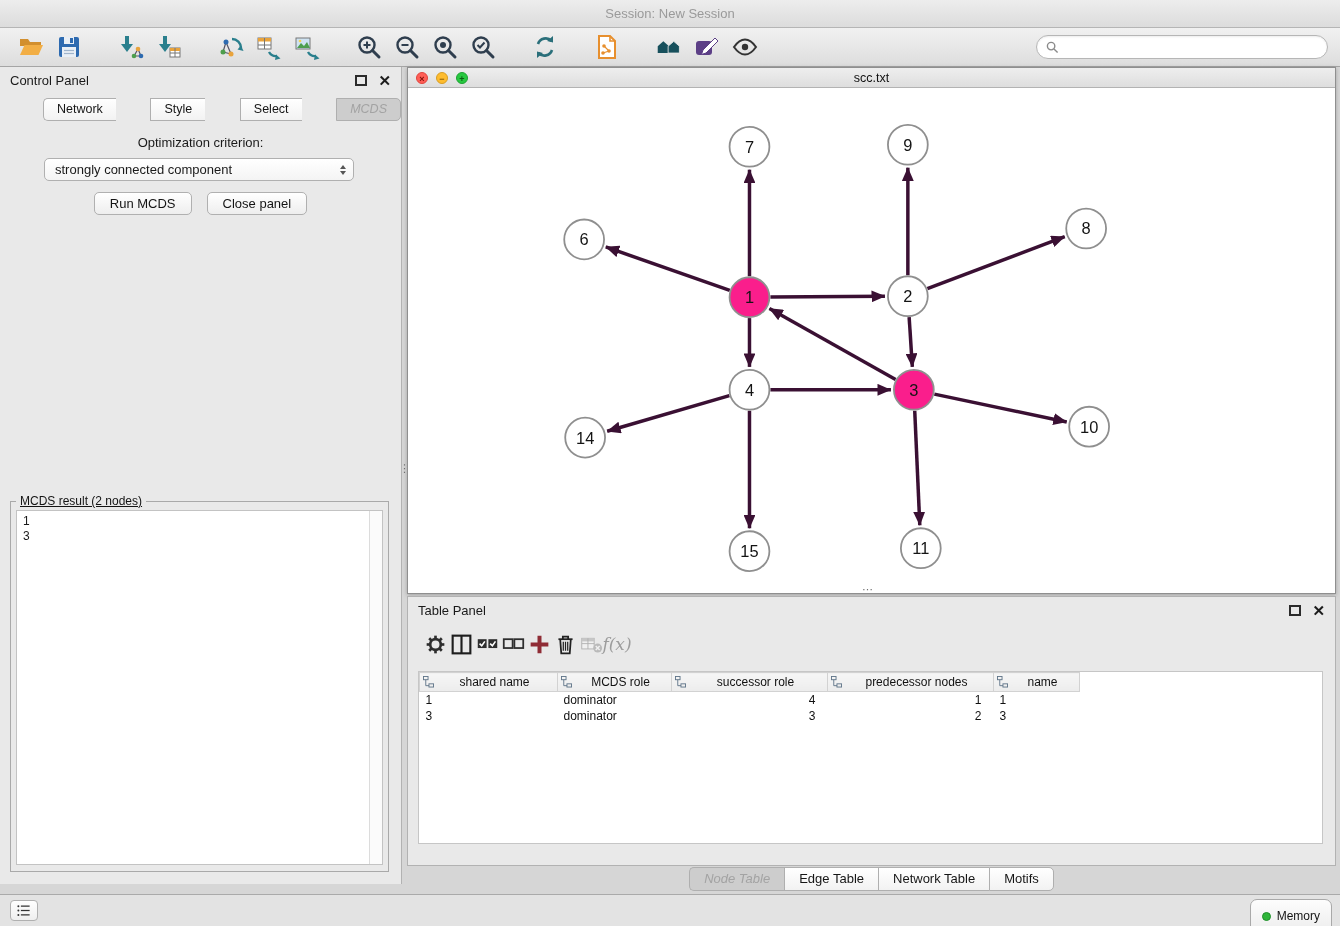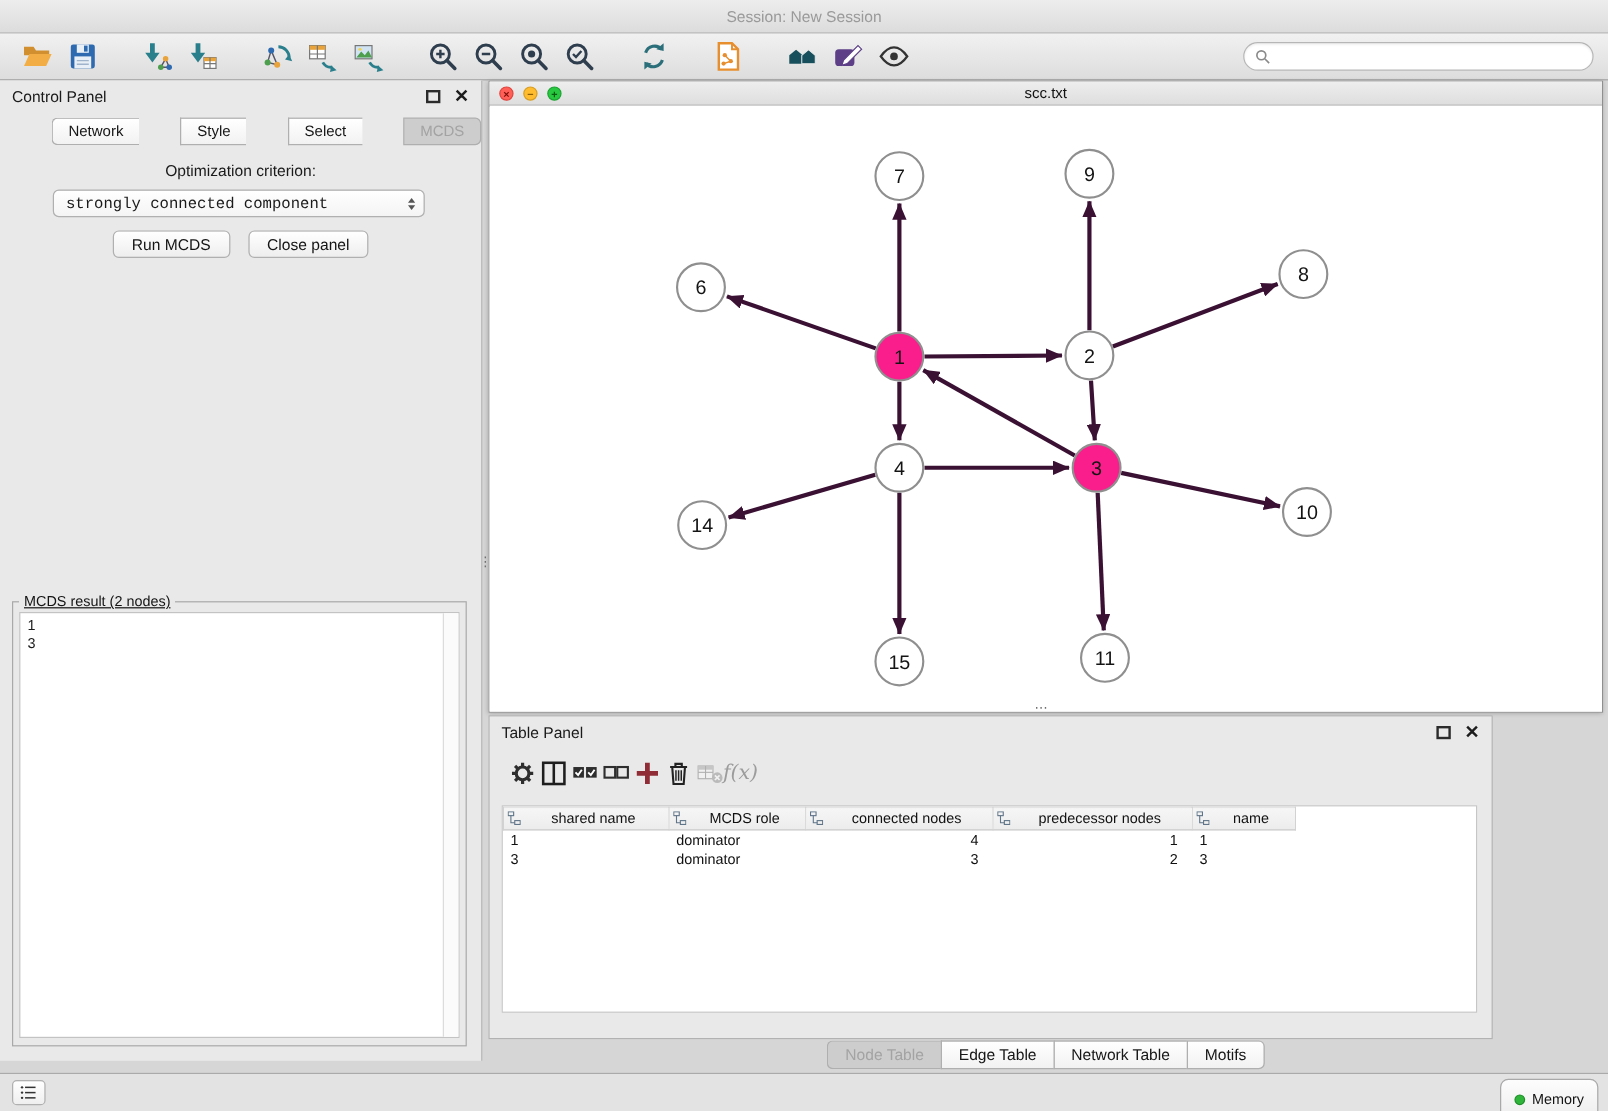"MCDS" .seg-tab.active { font-style: none -> italic }
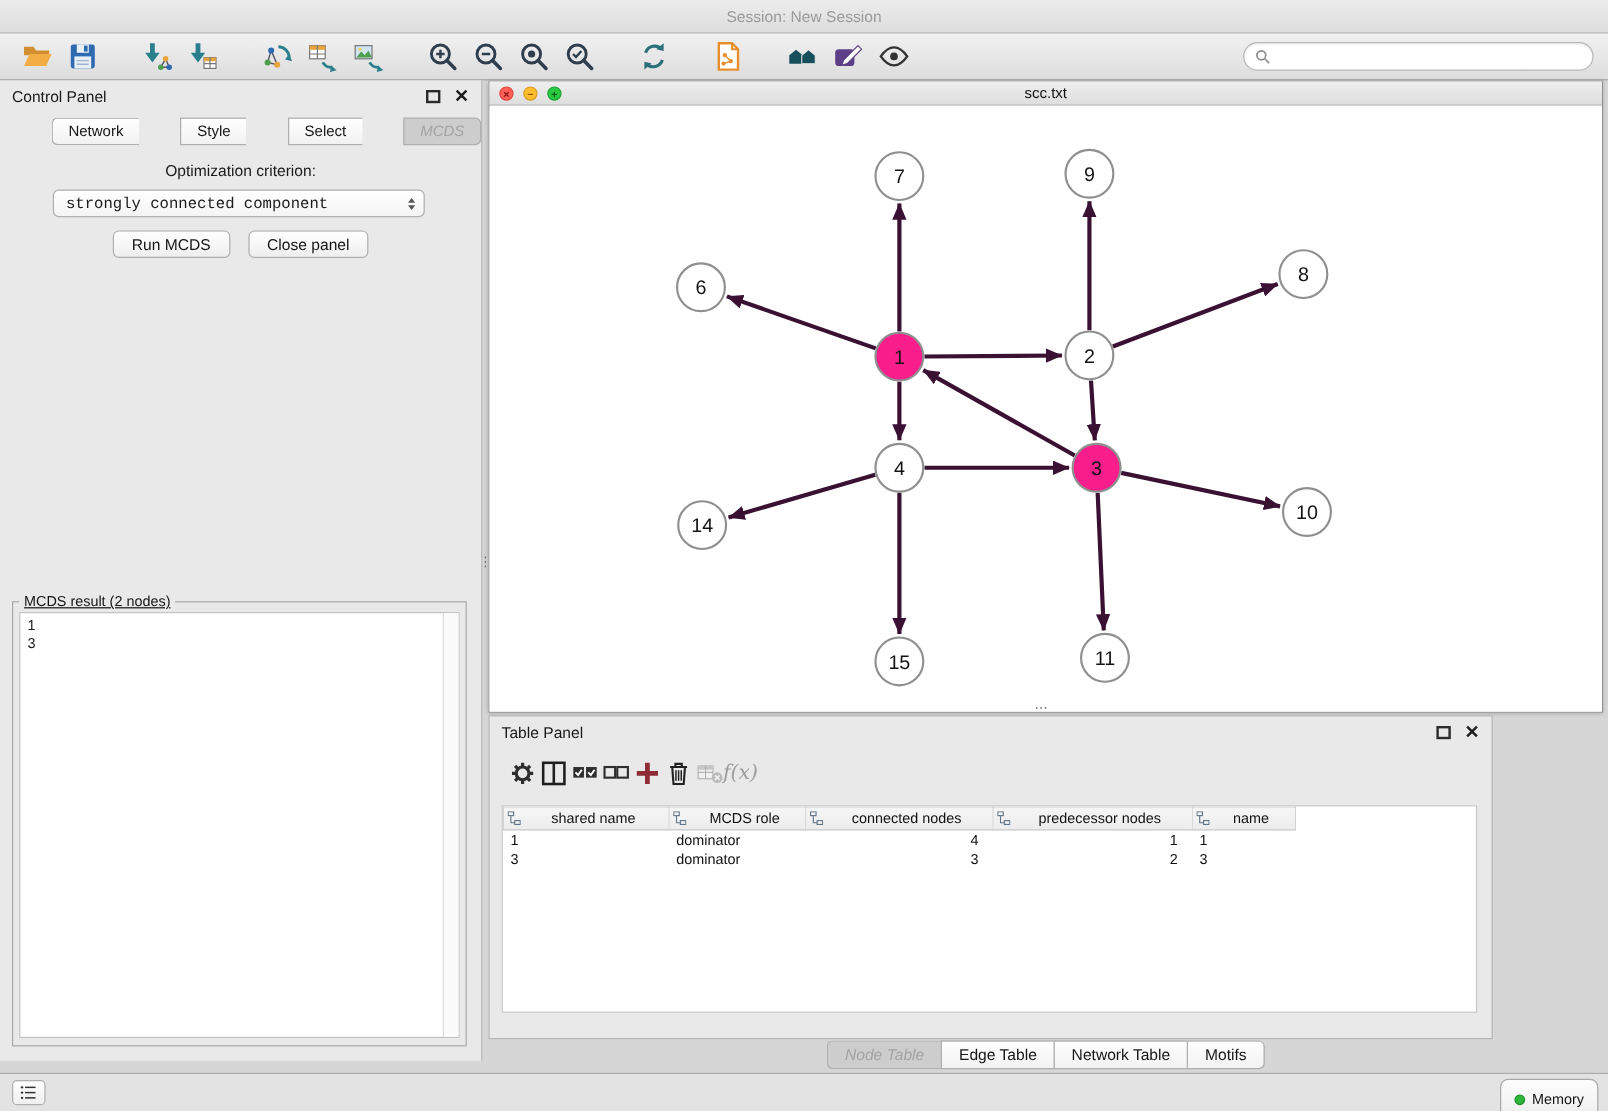"strongly connected component" .select-box .val { font-family: Liberation Mono, monospace -> none }
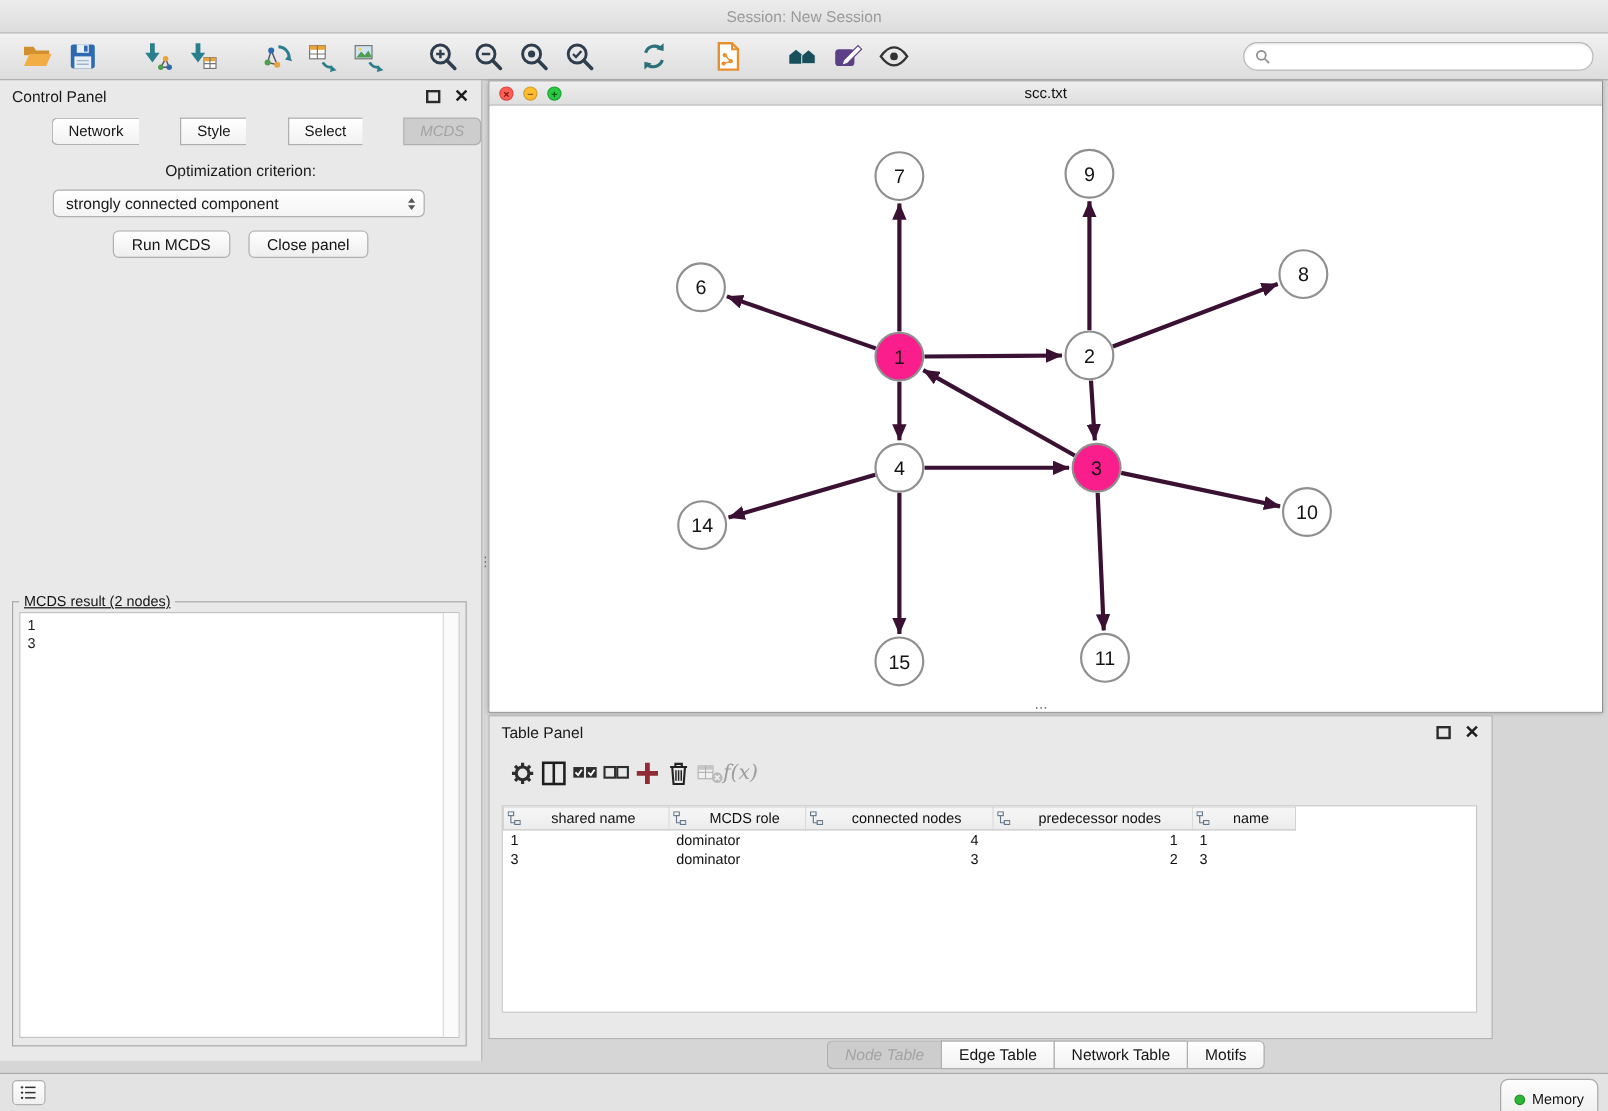"Table Panel" .table-panel { width: 837px -> 929px }
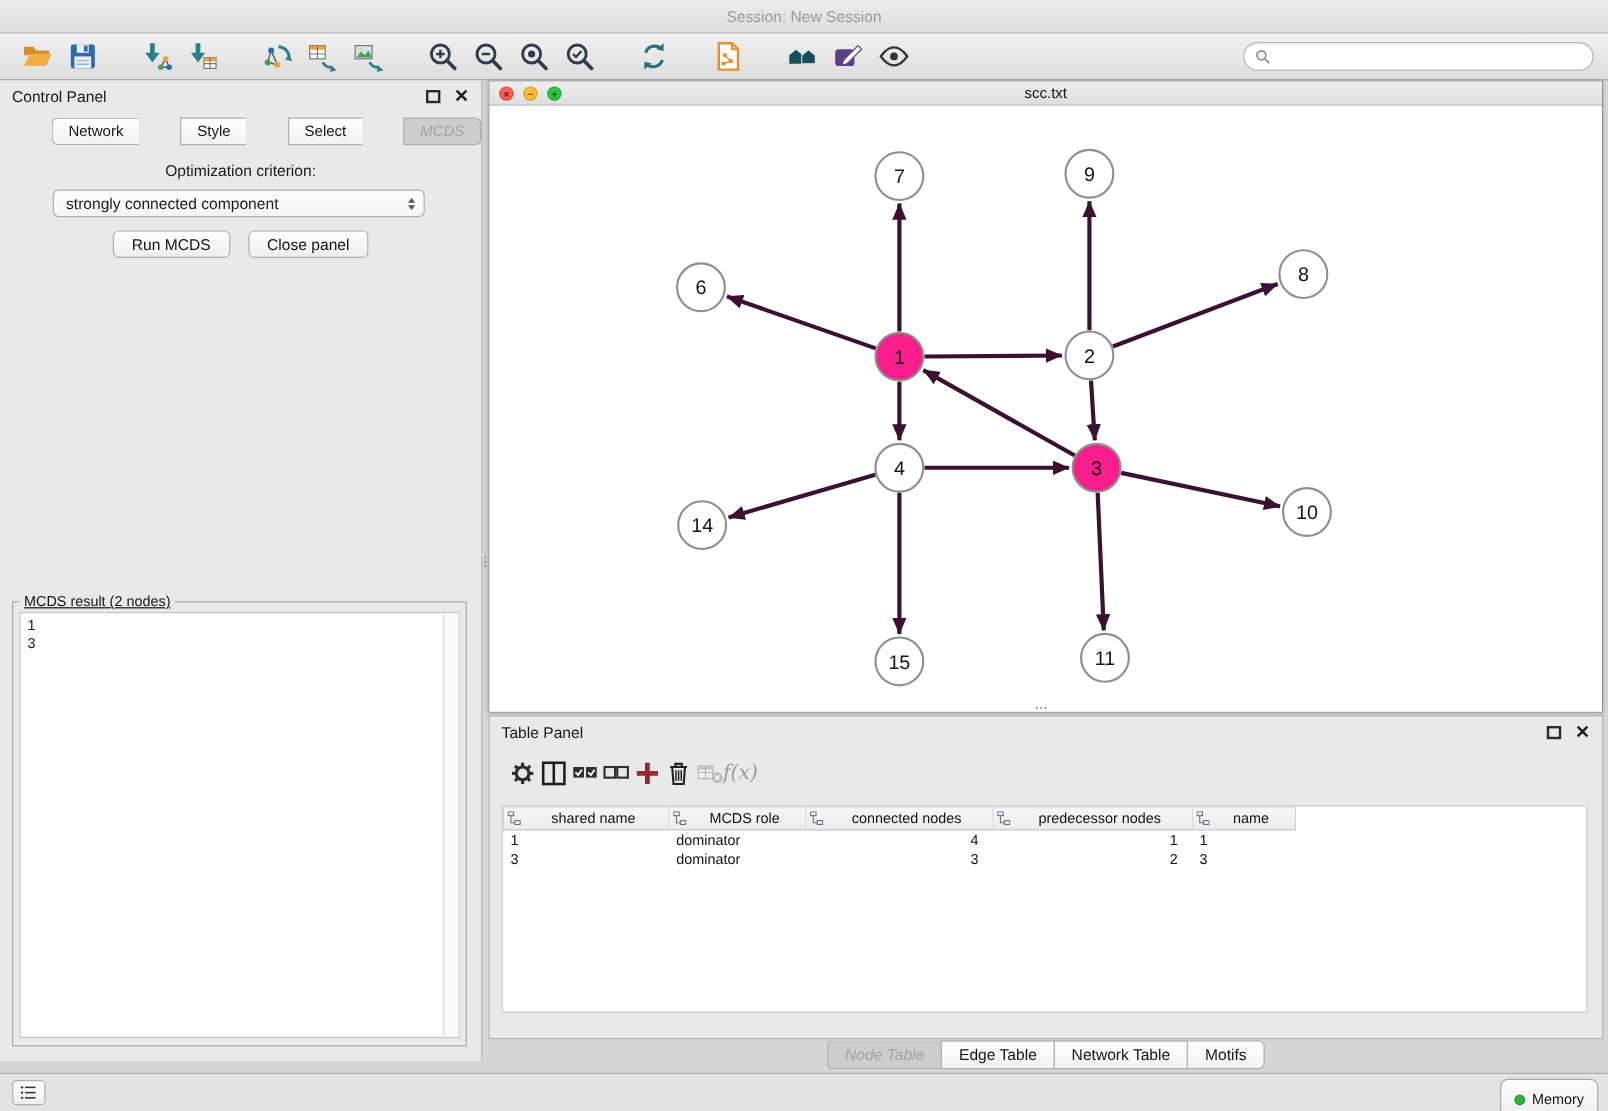"connected nodes" span { text: connected nodes -> successor role }
